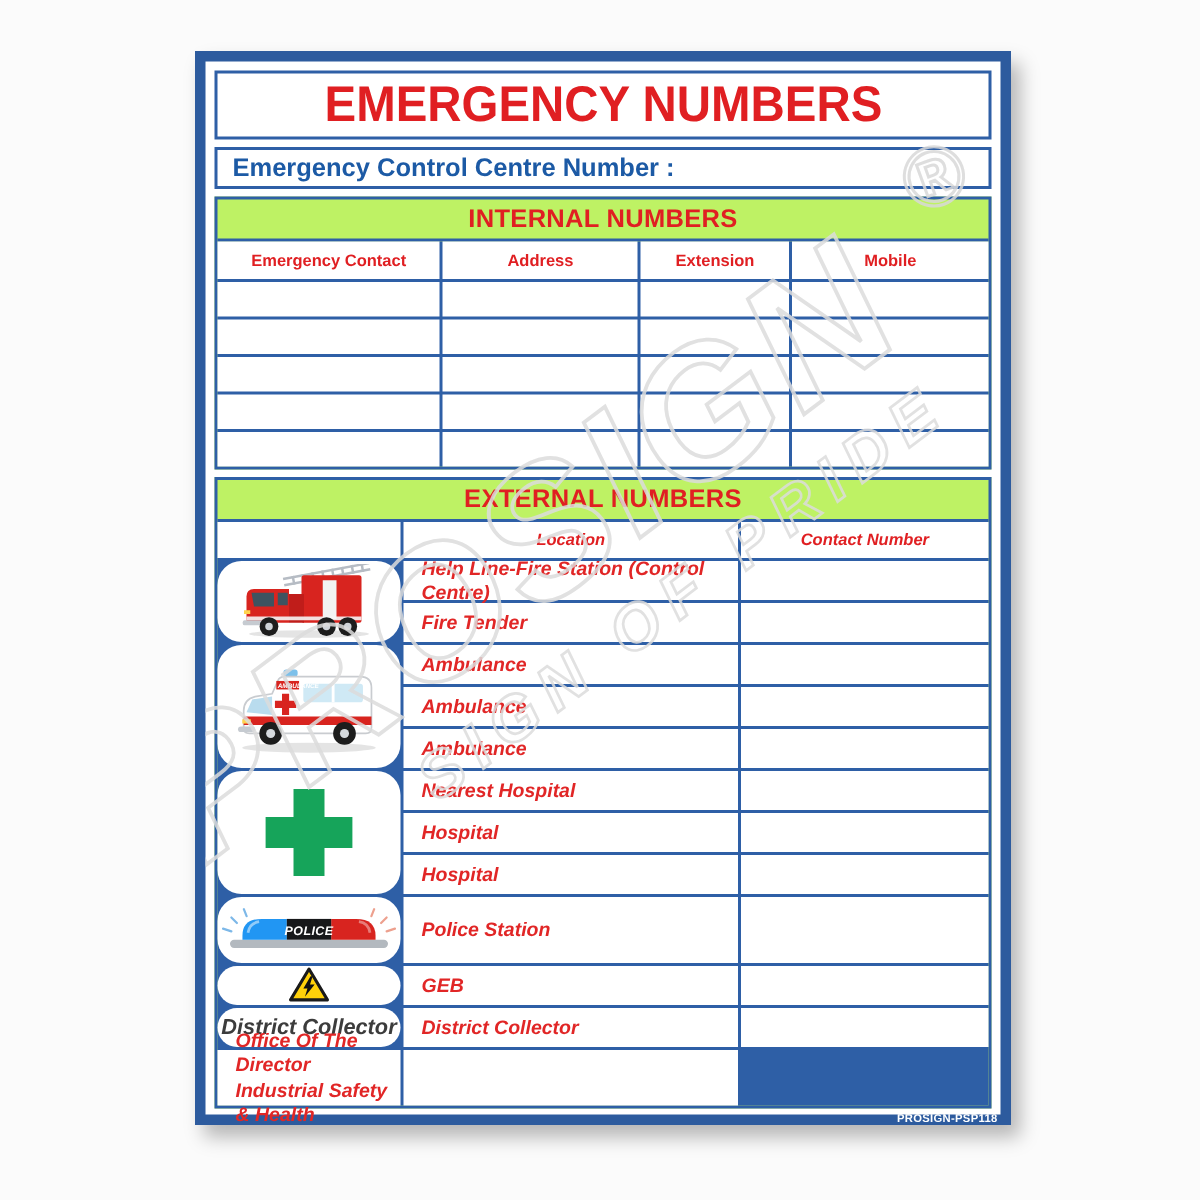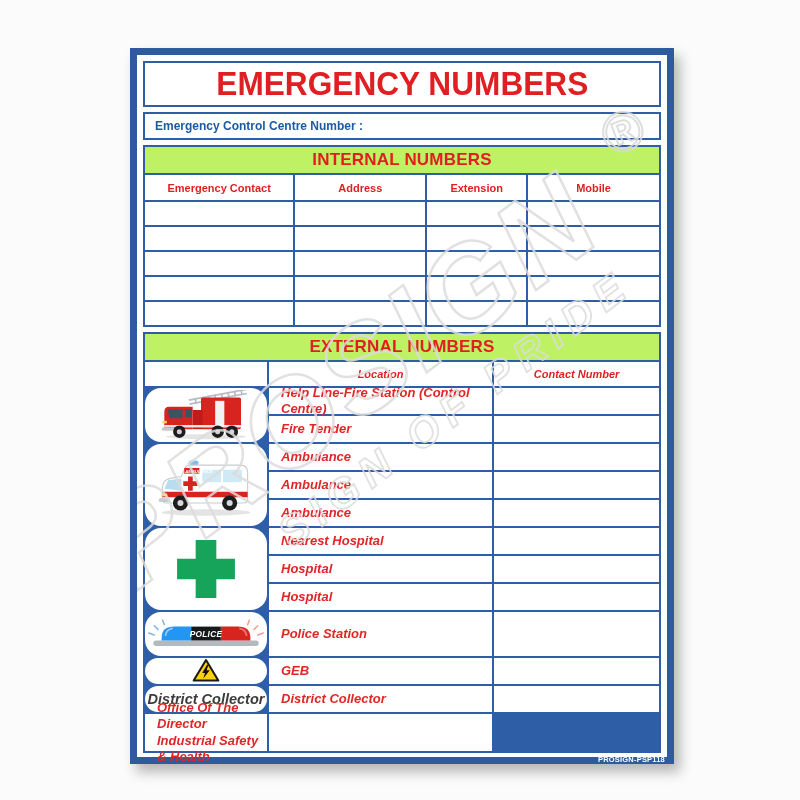"EMERGENCY NUMBERS" .sign-wrap { top: 48px -> 34px }
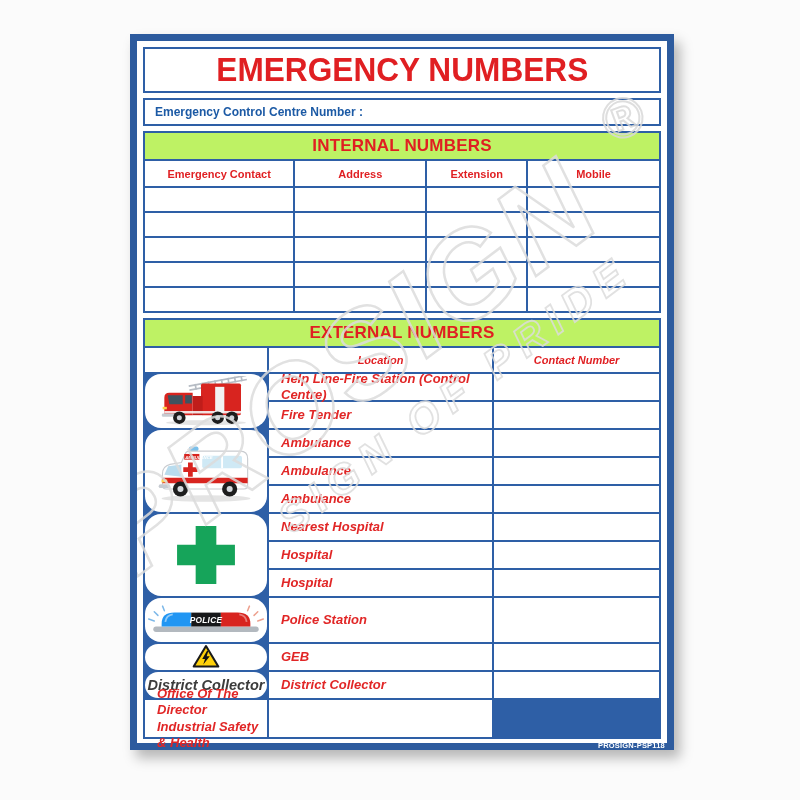"Emergency Control Centre Number :" .ecc-box span { font-size: 12px -> 17px }
